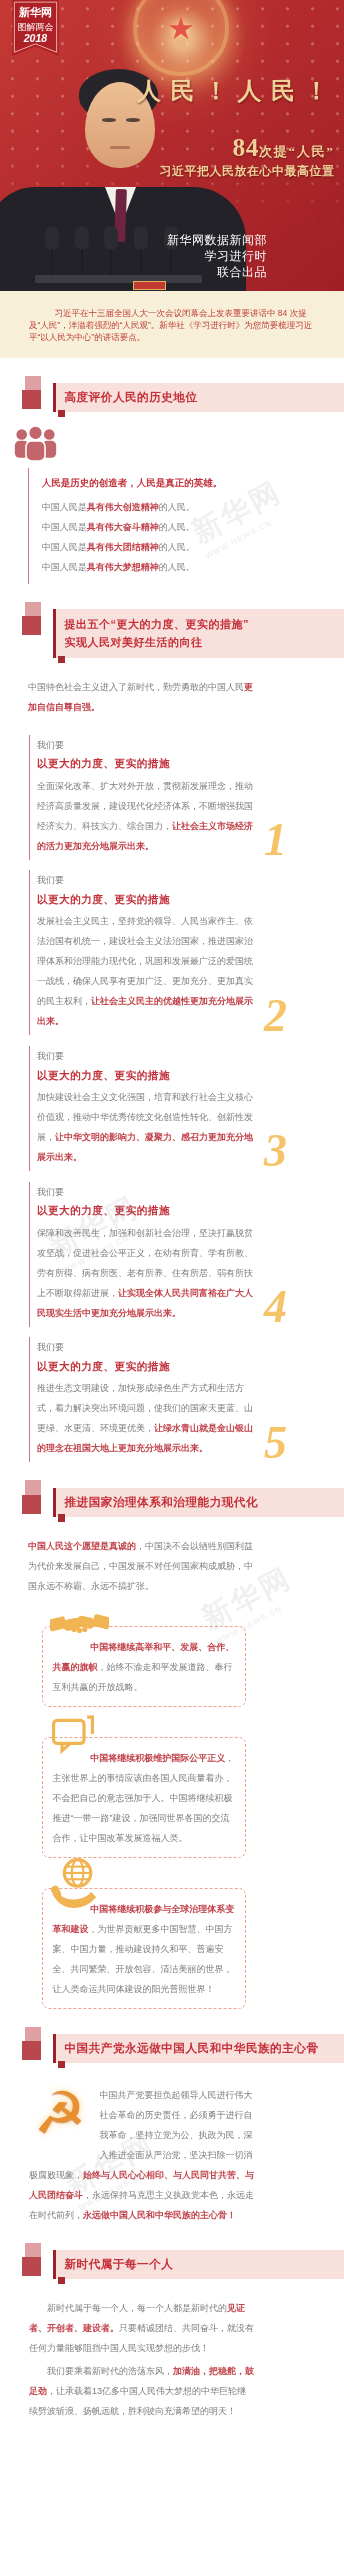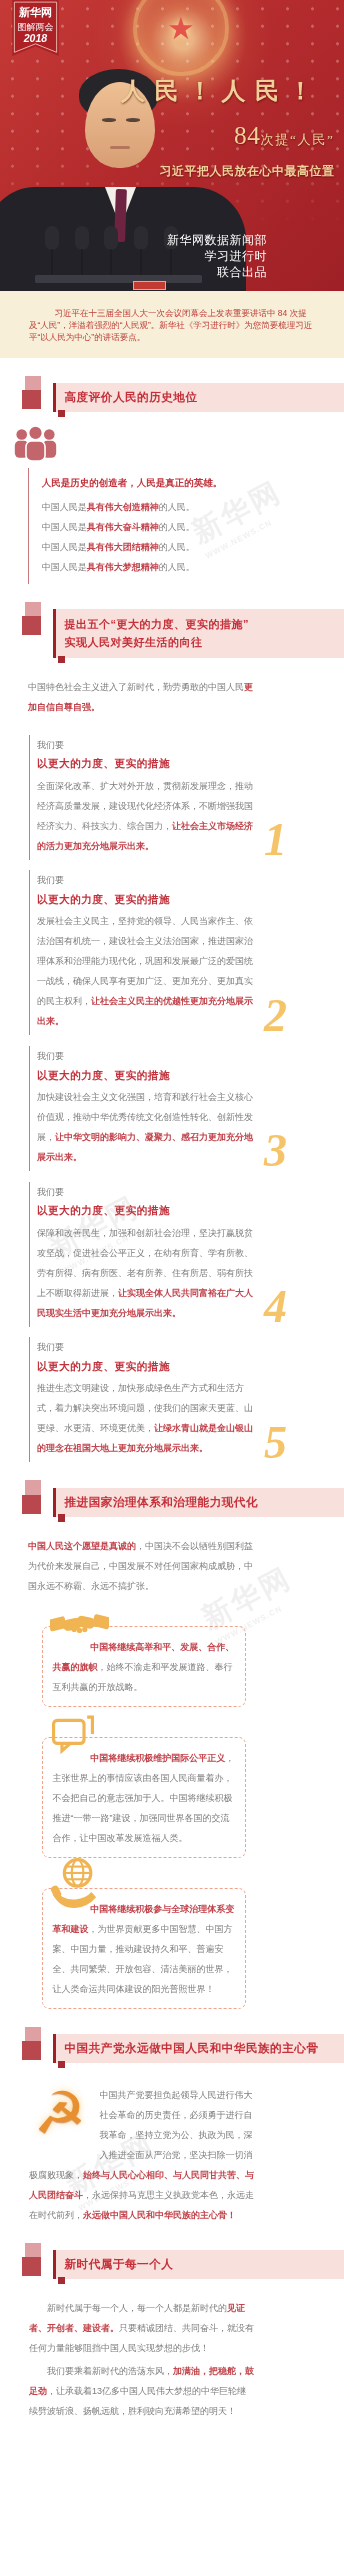"人民！人民！" .hero-title { right: 22px -> 6px }
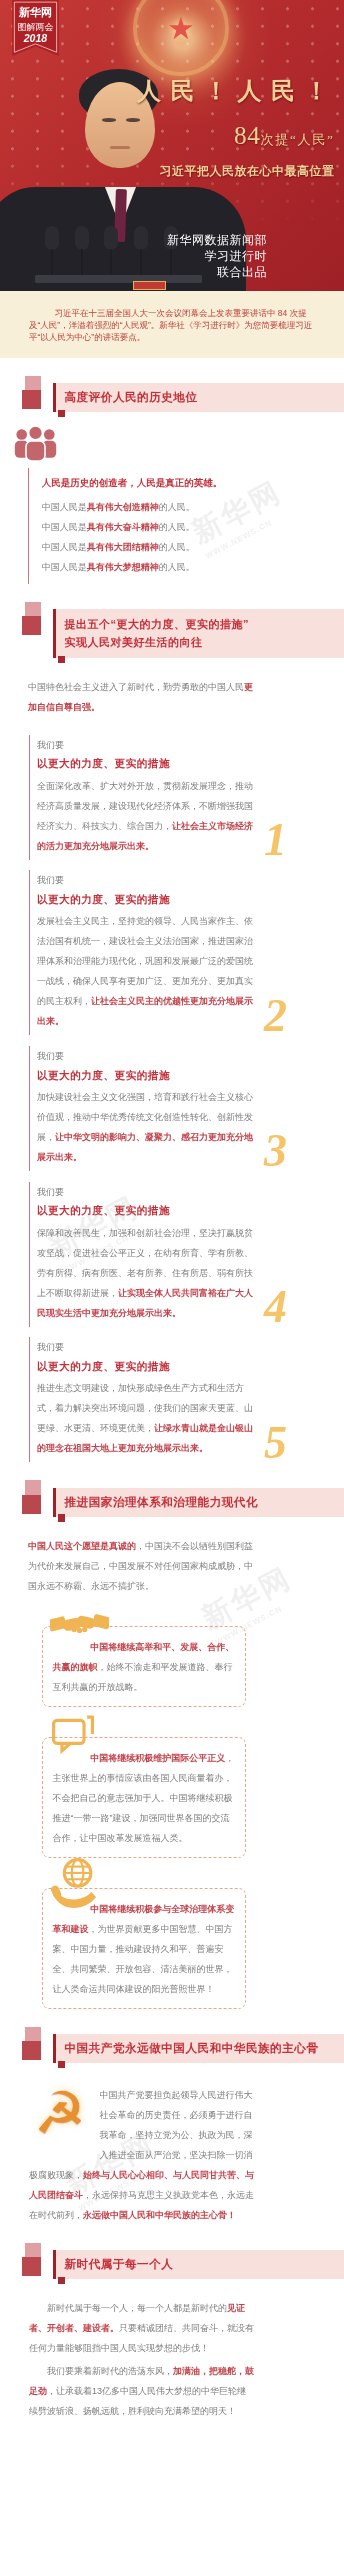"84次提“人民”" .hero-sub { font-weight: normal -> bold; top: 121px -> 133px }
